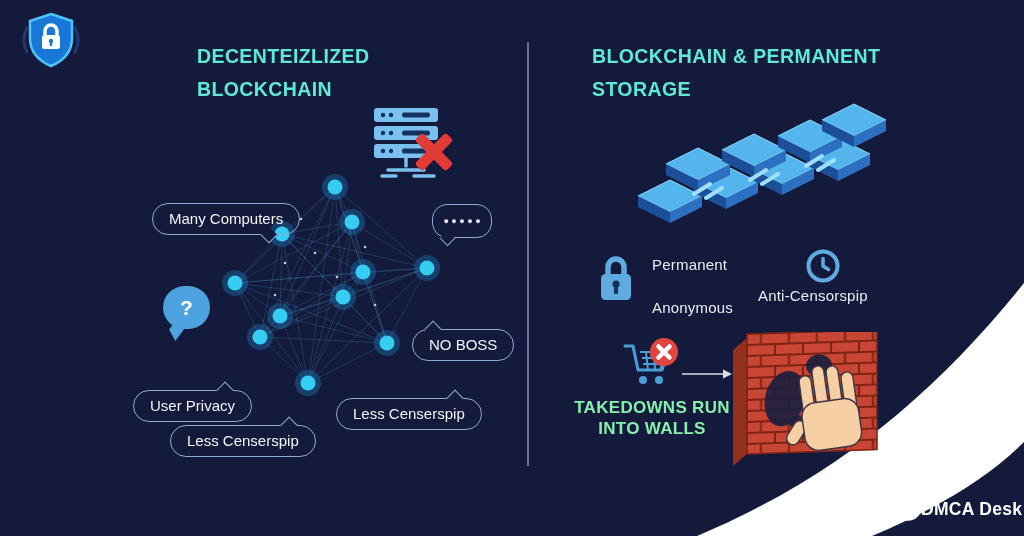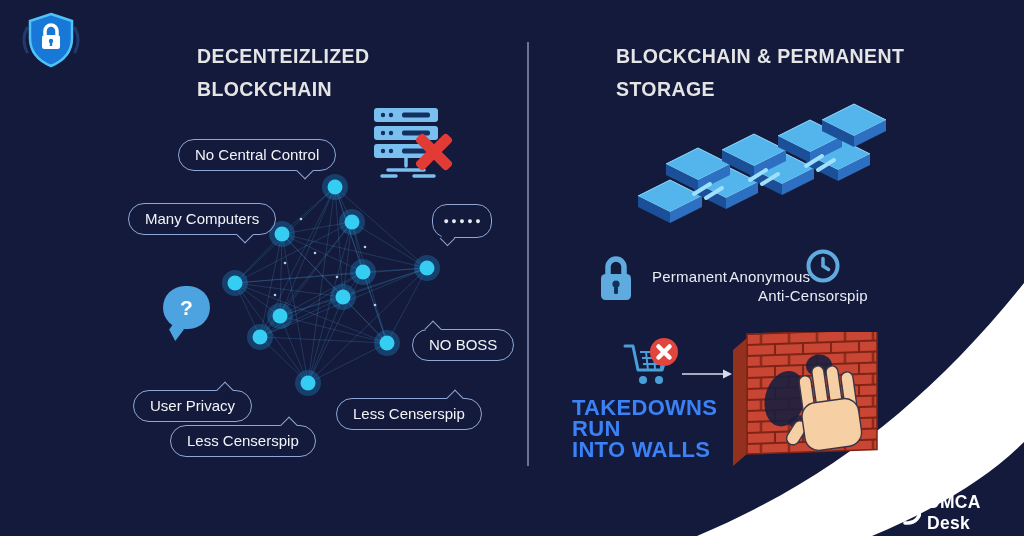"DECENTEIZLIZED" .panel-title { color: #e5e5e5 -> #5eead4 }
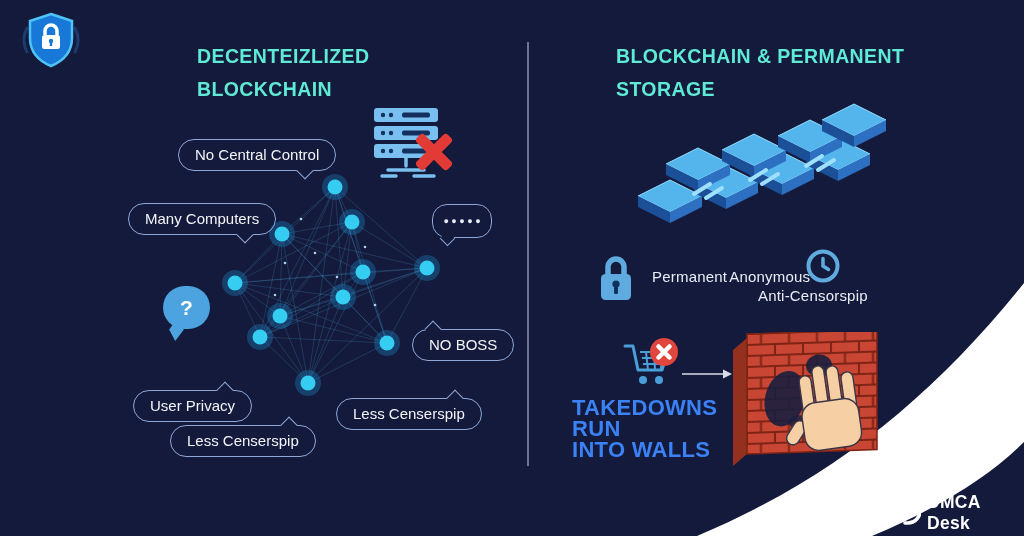"BLOCKCHAIN & PERMANENT" .title-right { margin-left: 24px -> none }
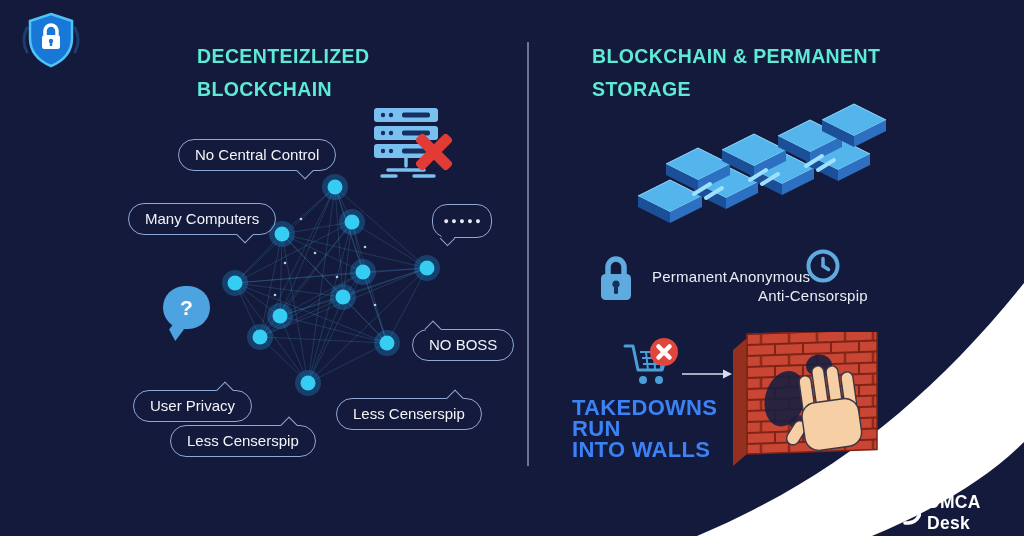"No Central Control" div.bubble { html: <div><span>No Central Control</span></div> -> none }
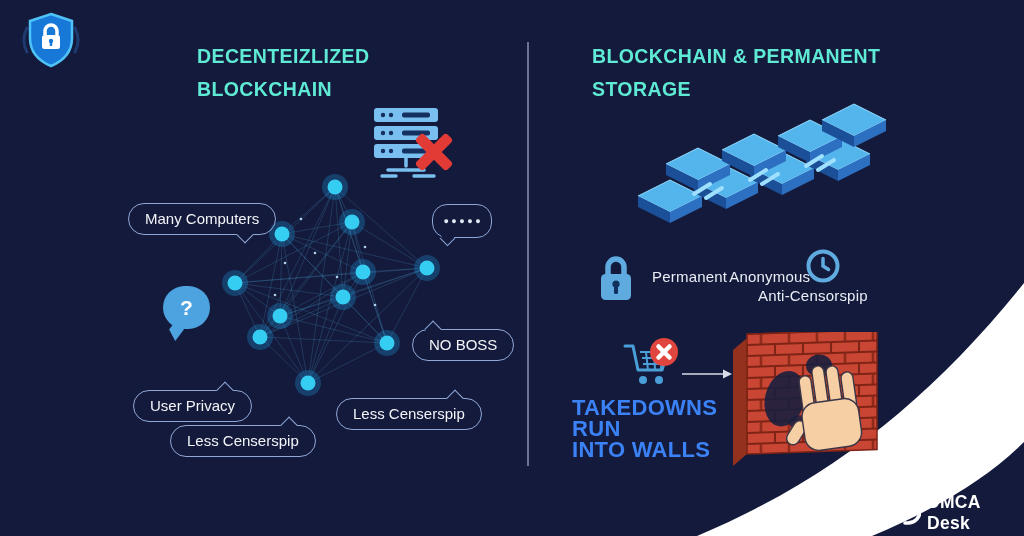"Many Computers" .b2 { left: 128px -> 152px }
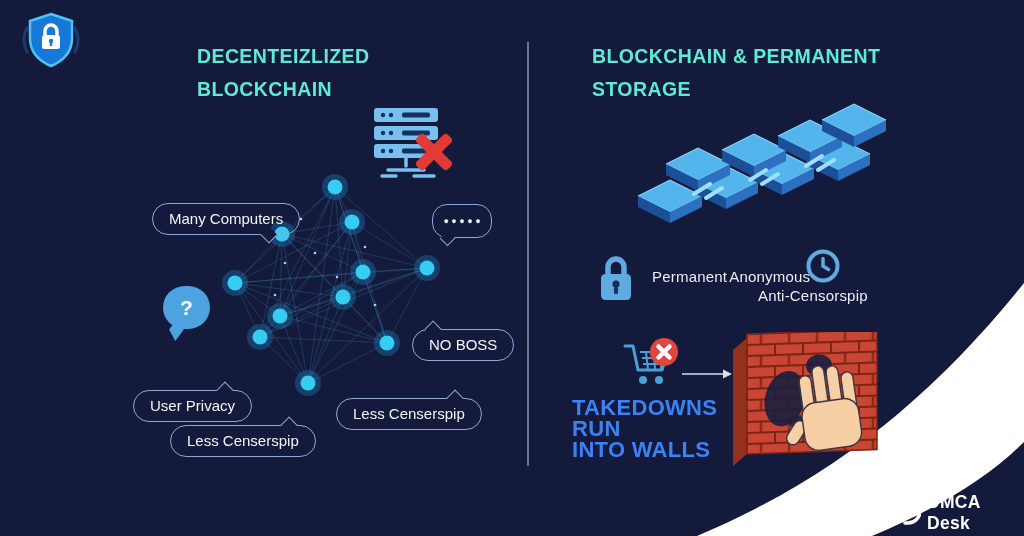"Permanent" .perm-anon { flex-direction: row -> column; gap: 2px -> 26px; top: 268px -> 256px }
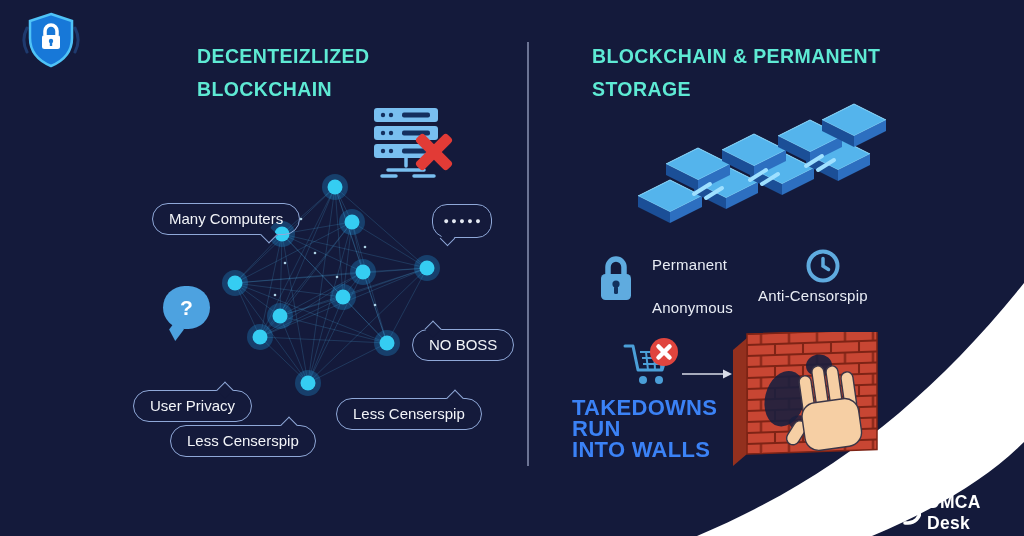"TAKEDOWNS RUN" .caption { color: #3b82f6 -> #86efac; font-size: 22px -> 17px; text-align: none -> center }
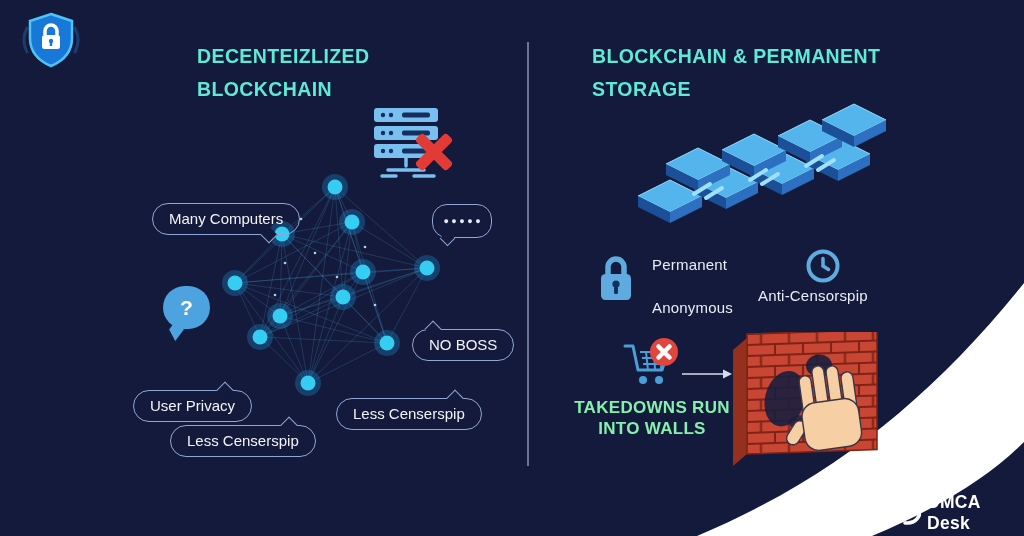"DMCA Desk" .footer-brand { gap: 6px -> none }
